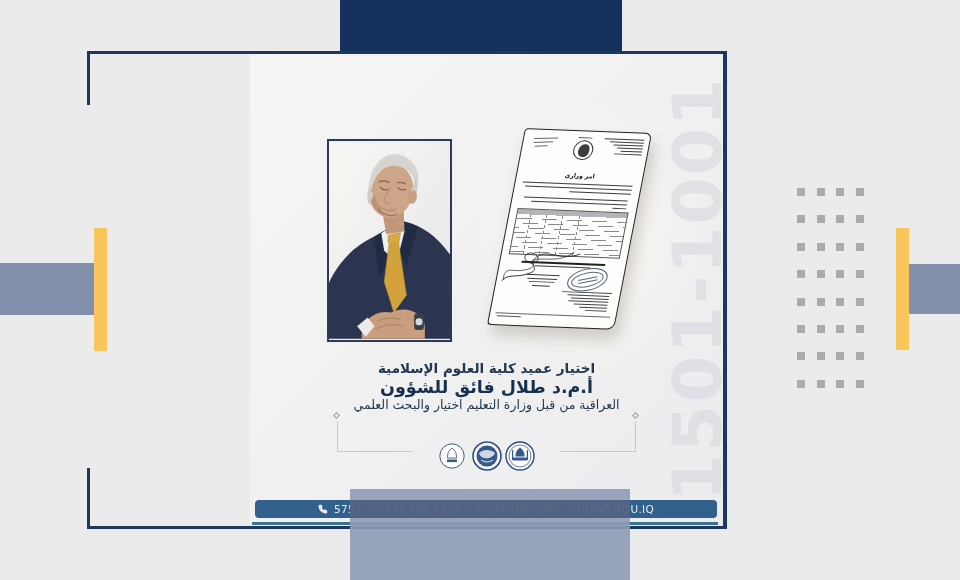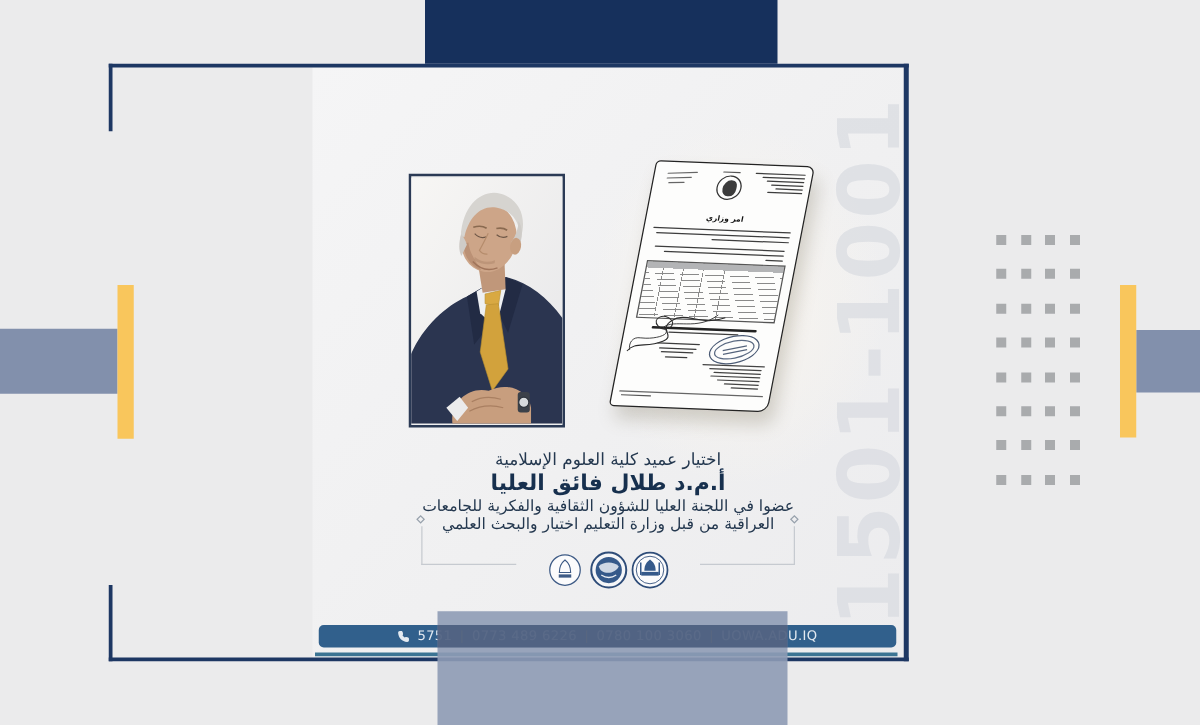"اختيار عميد كلية العلوم الإسلامية" .headline .l1 { font-weight: none -> bold }
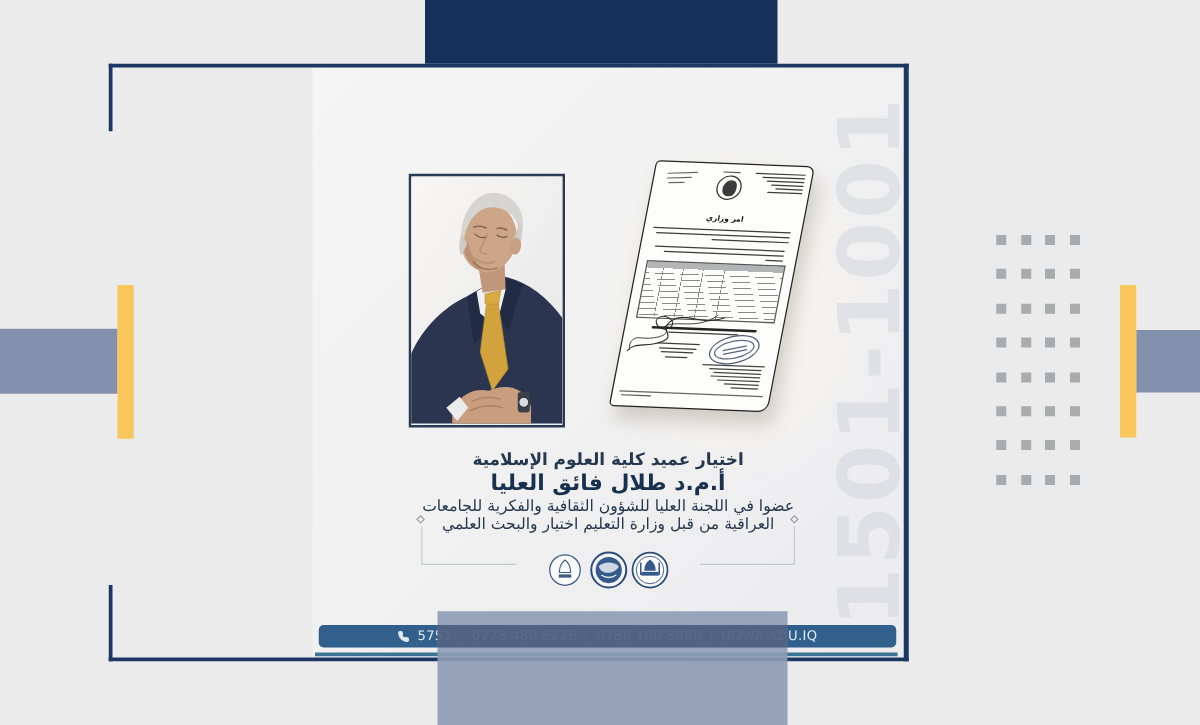"أ.م.د طلال فائق العليا" div.l2 { text: العليا -> للشؤون }
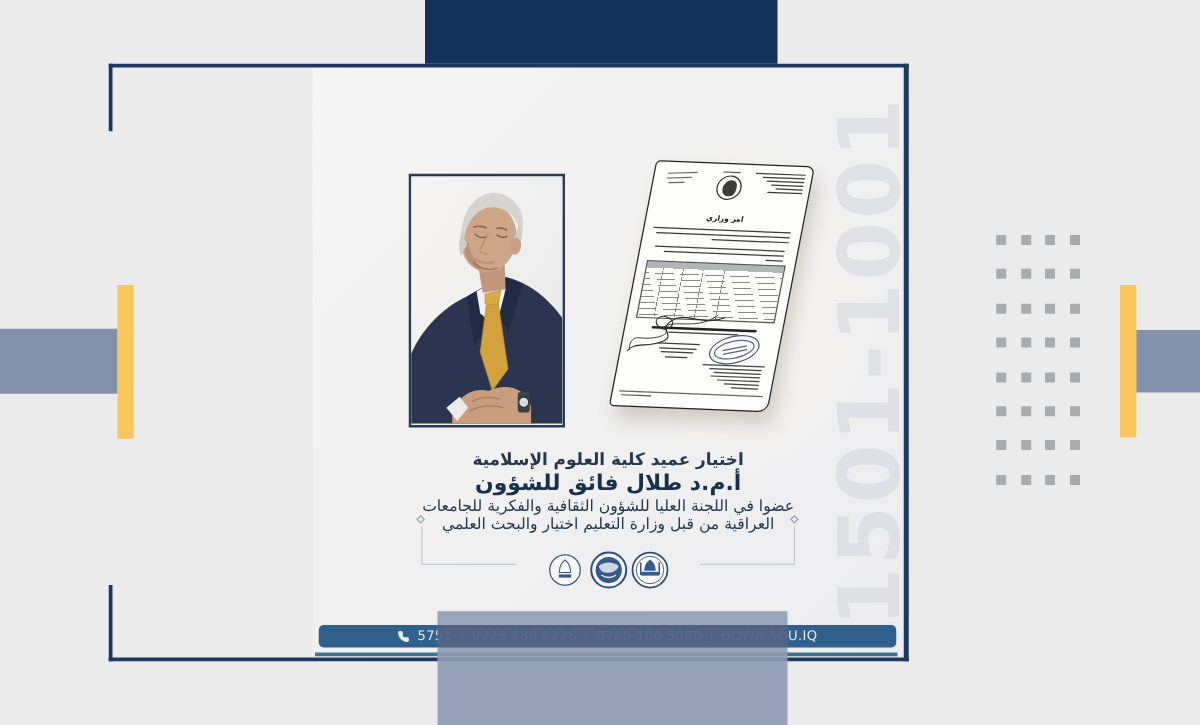"عضوا في اللجنة العليا للشؤون" div.l3 { html: <div>عضوا في اللجنة العليا للشؤون الثقافية والفكرية للجامعات</div> -> none }
